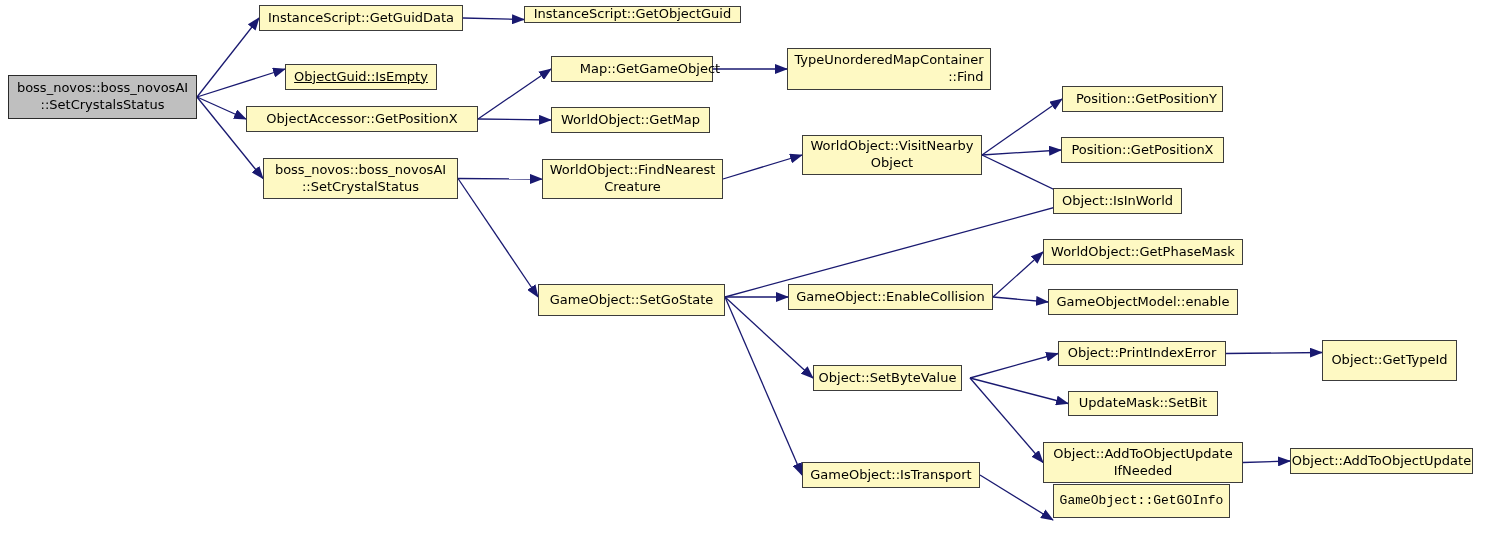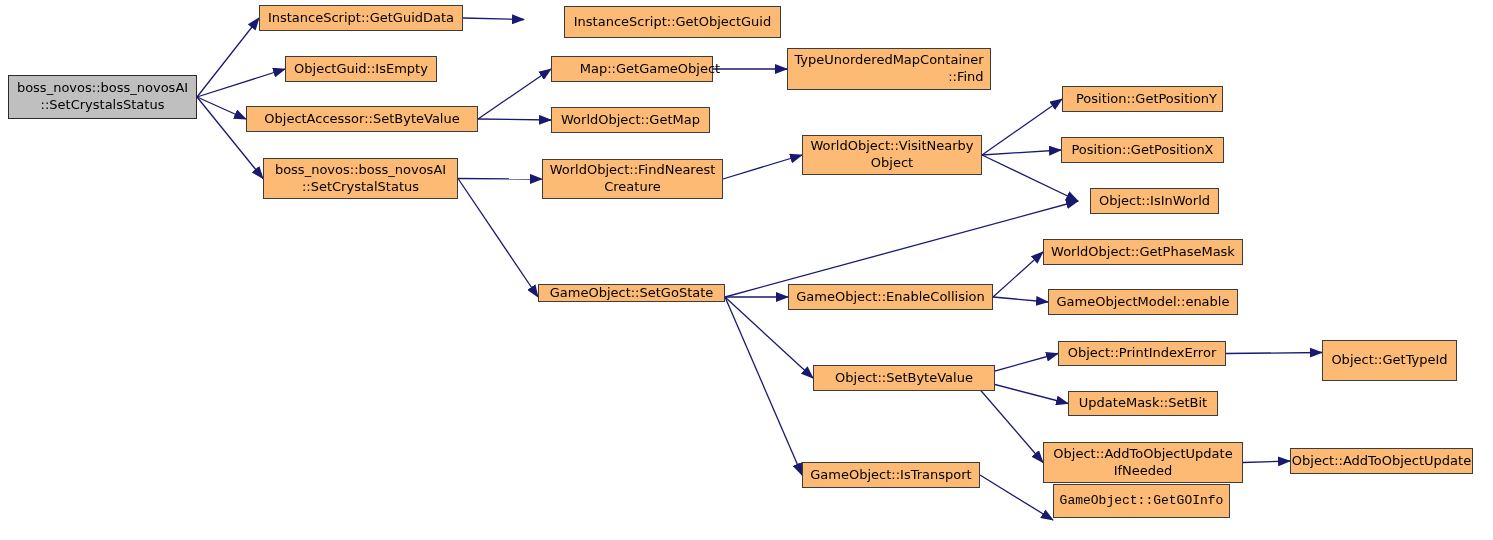"InstanceScript::GetGuidData" .node { background: #fdba74 -> #fef9c3 }
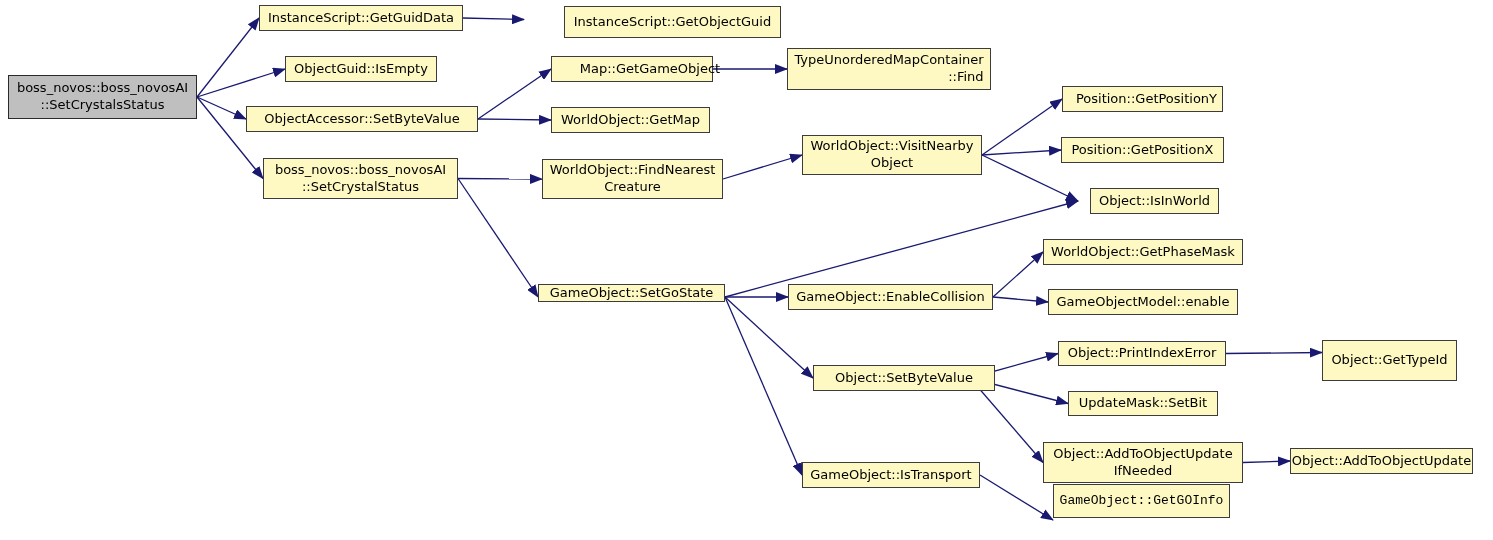"InstanceScript::GetObjectGuid" div.node { height: 32px -> 17px; margin-left: 40px -> none }
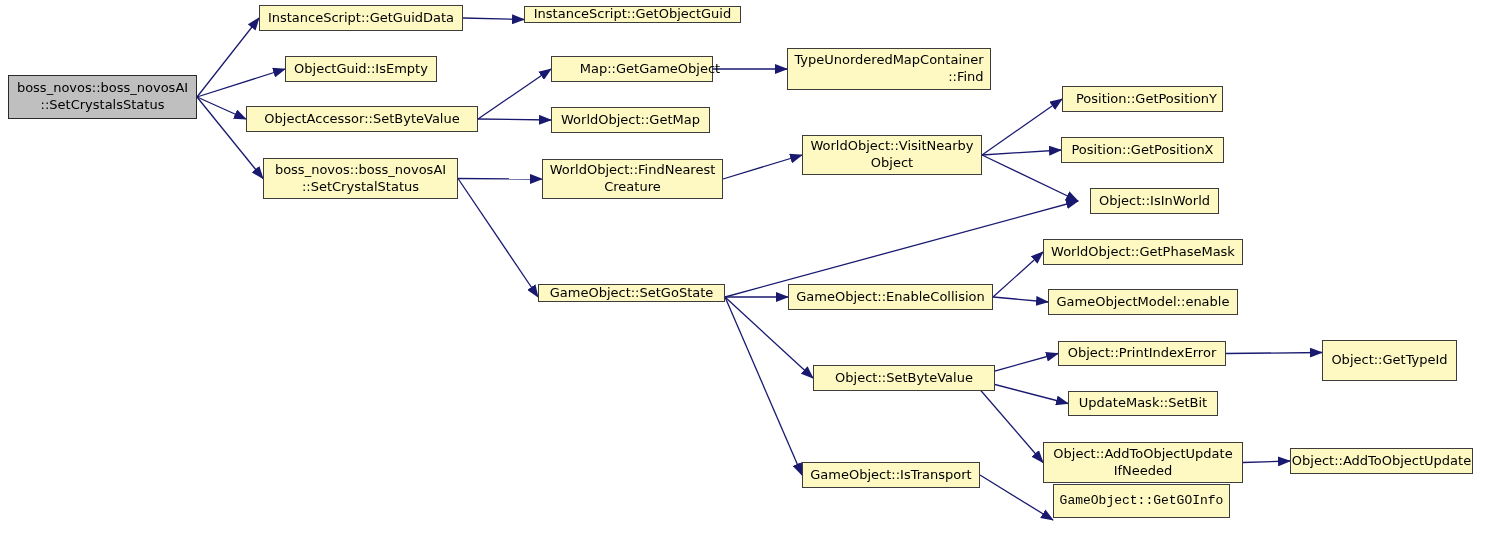"ObjectGuid::IsEmpty" div.node { text-decoration: none -> underline; top: 56px -> 64px }
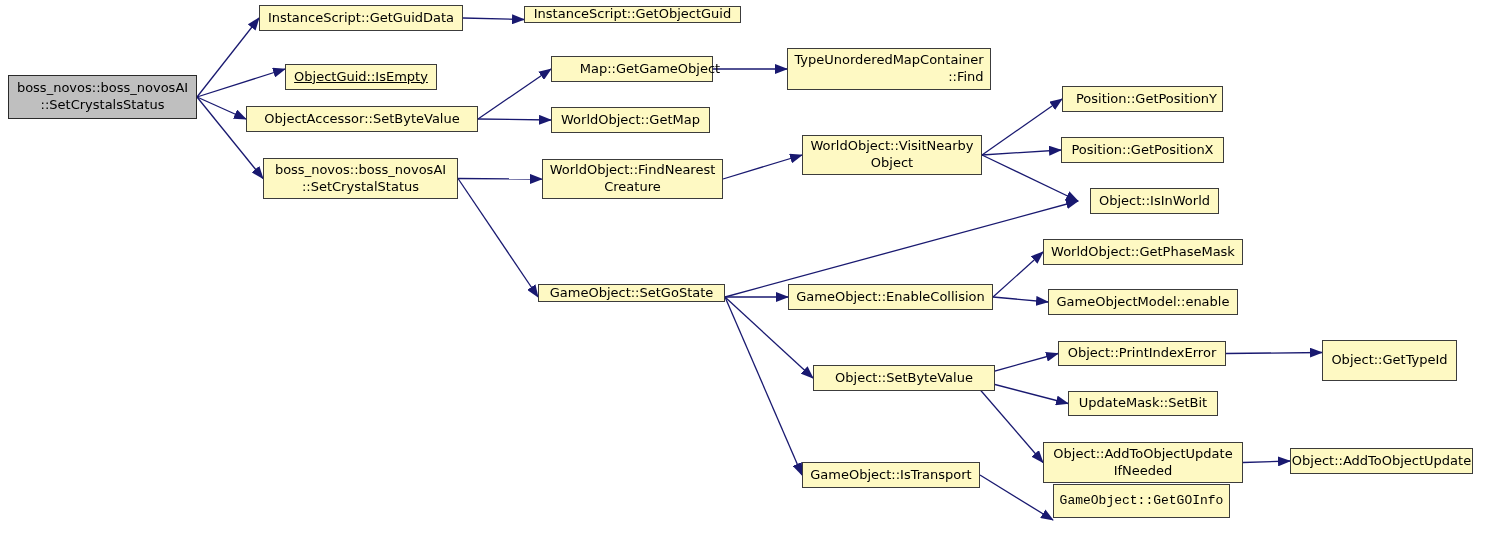"ObjectAccessor::SetByteValue" div.node { text: ObjectAccessor::SetByteValue -> ObjectAccessor::GetPositionX }
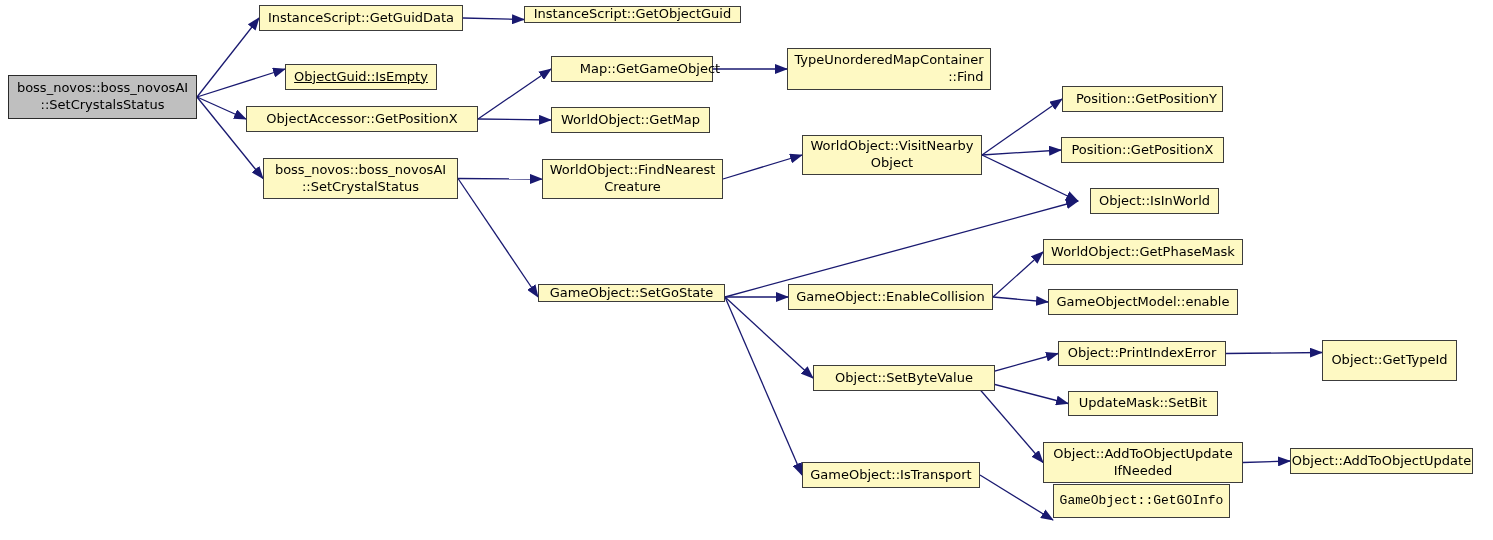"Object::IsInWorld" div.node { left: 1090px -> 1053px }
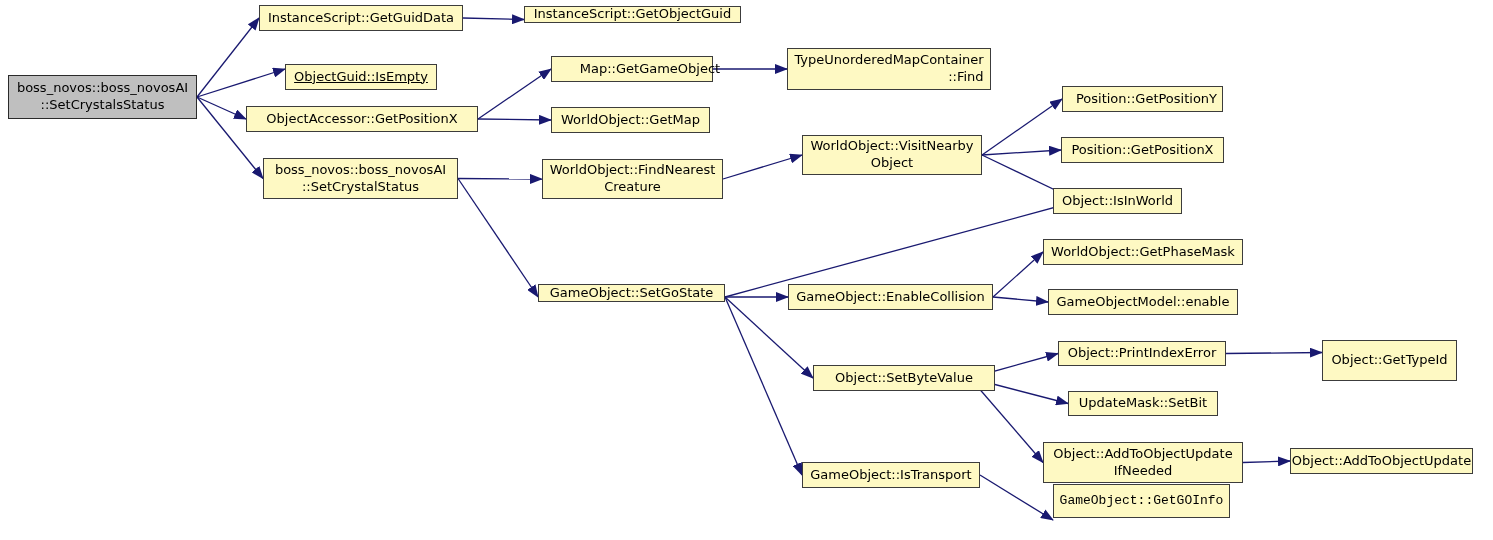"GameObject::SetGoState" div.node { height: 18px -> 32px }
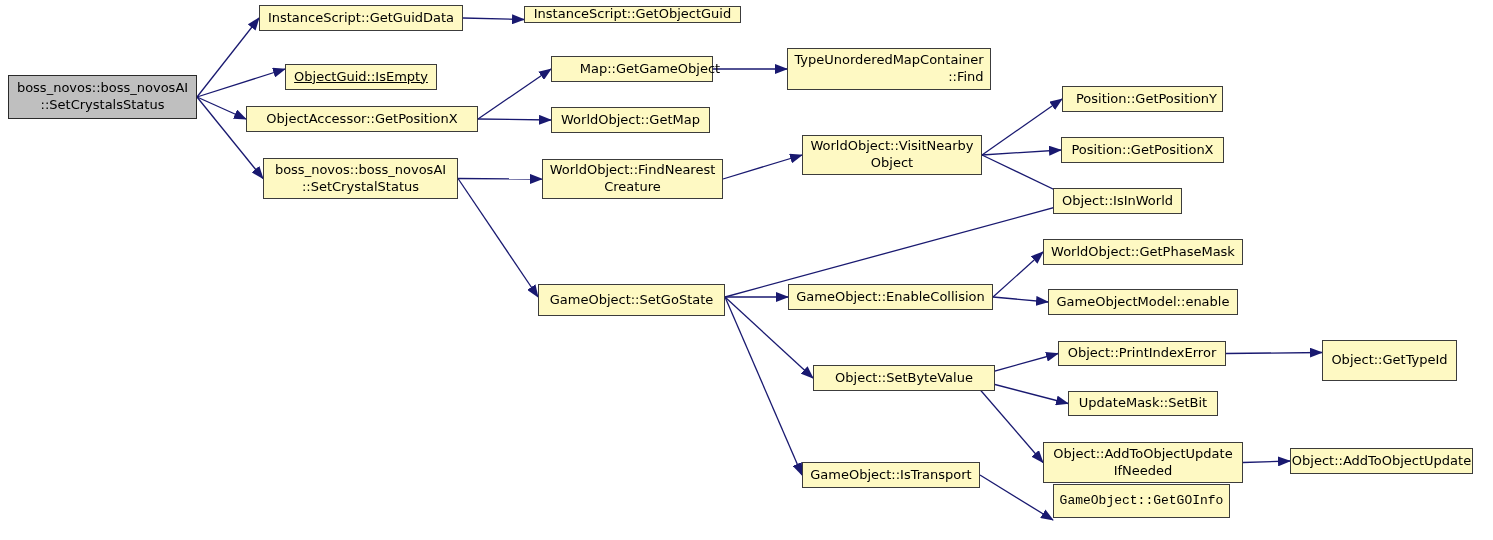"Object::SetByteValue" div.node { width: 182px -> 149px }
